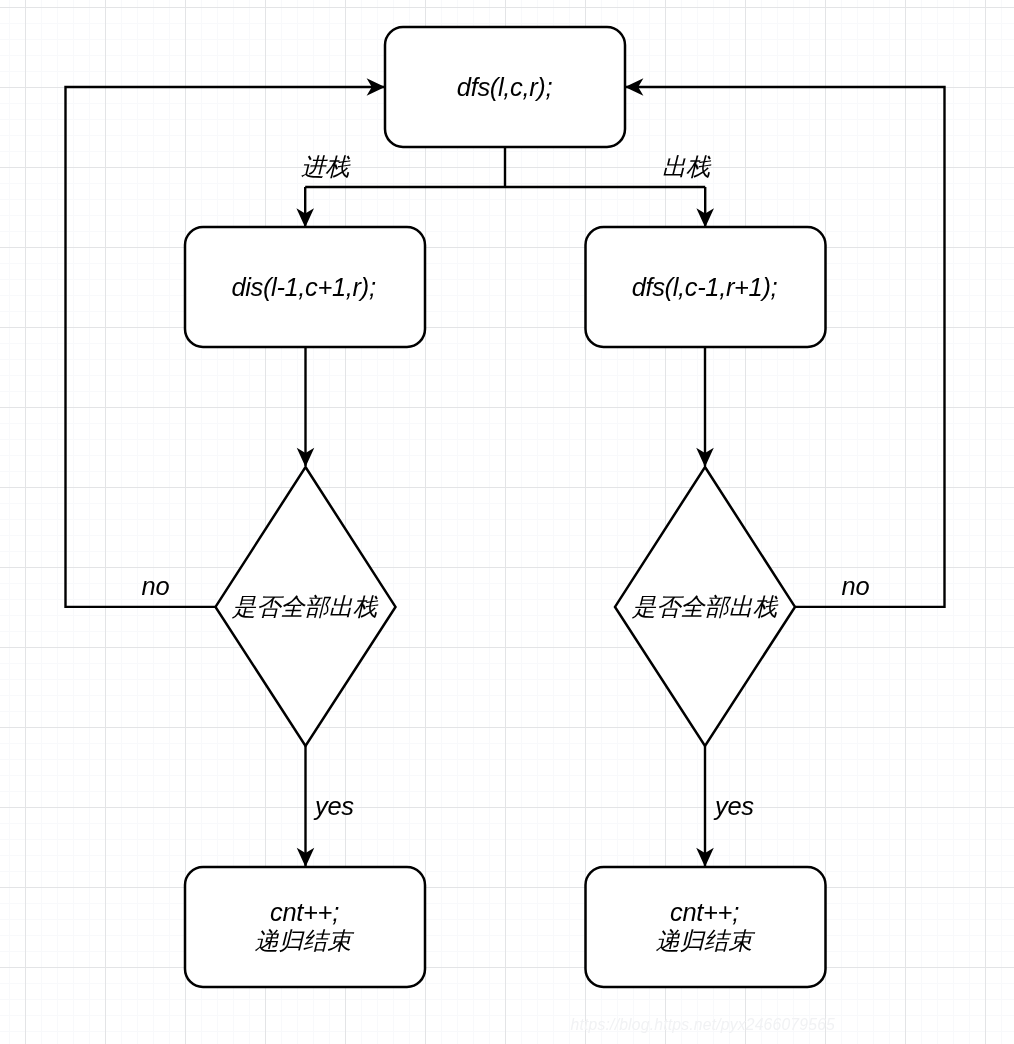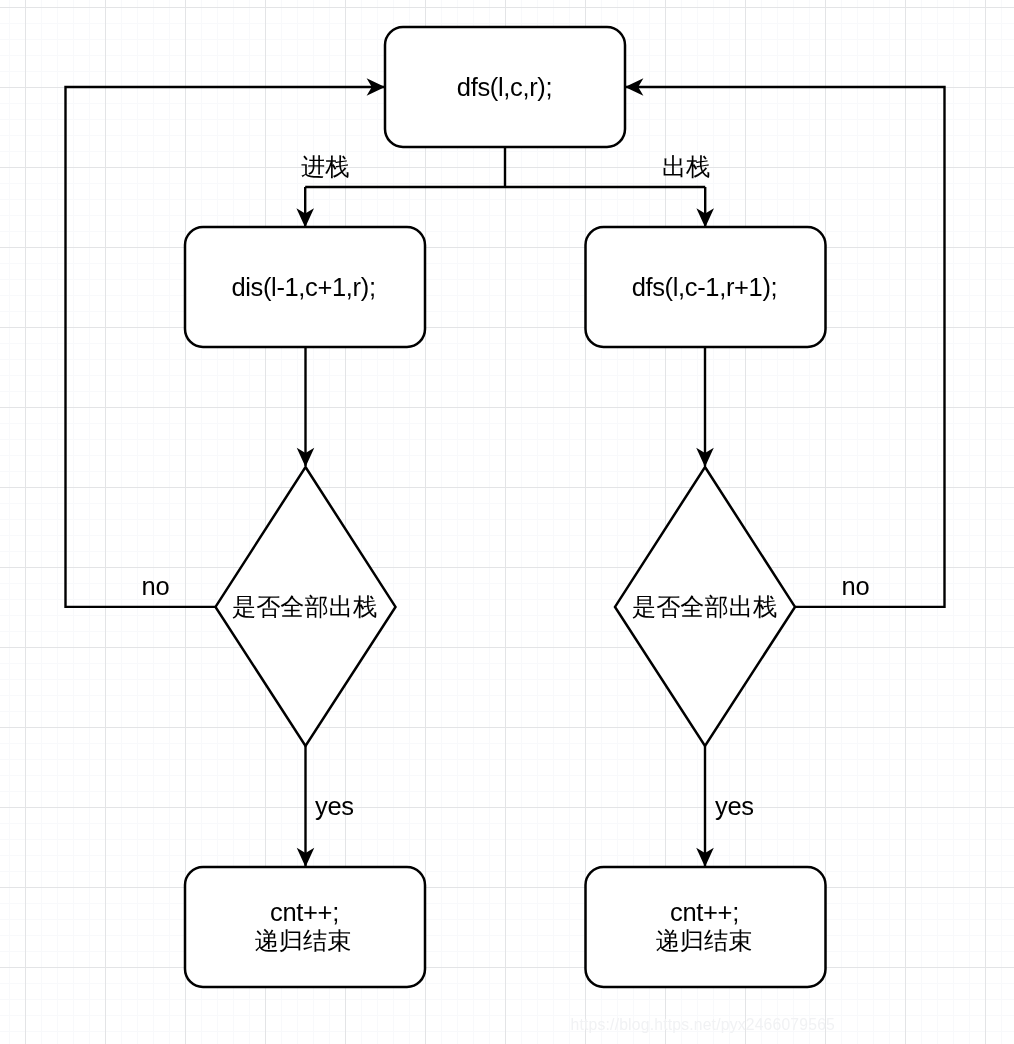"dfs(l,c,r);" #canvas { font-style: none -> italic }
